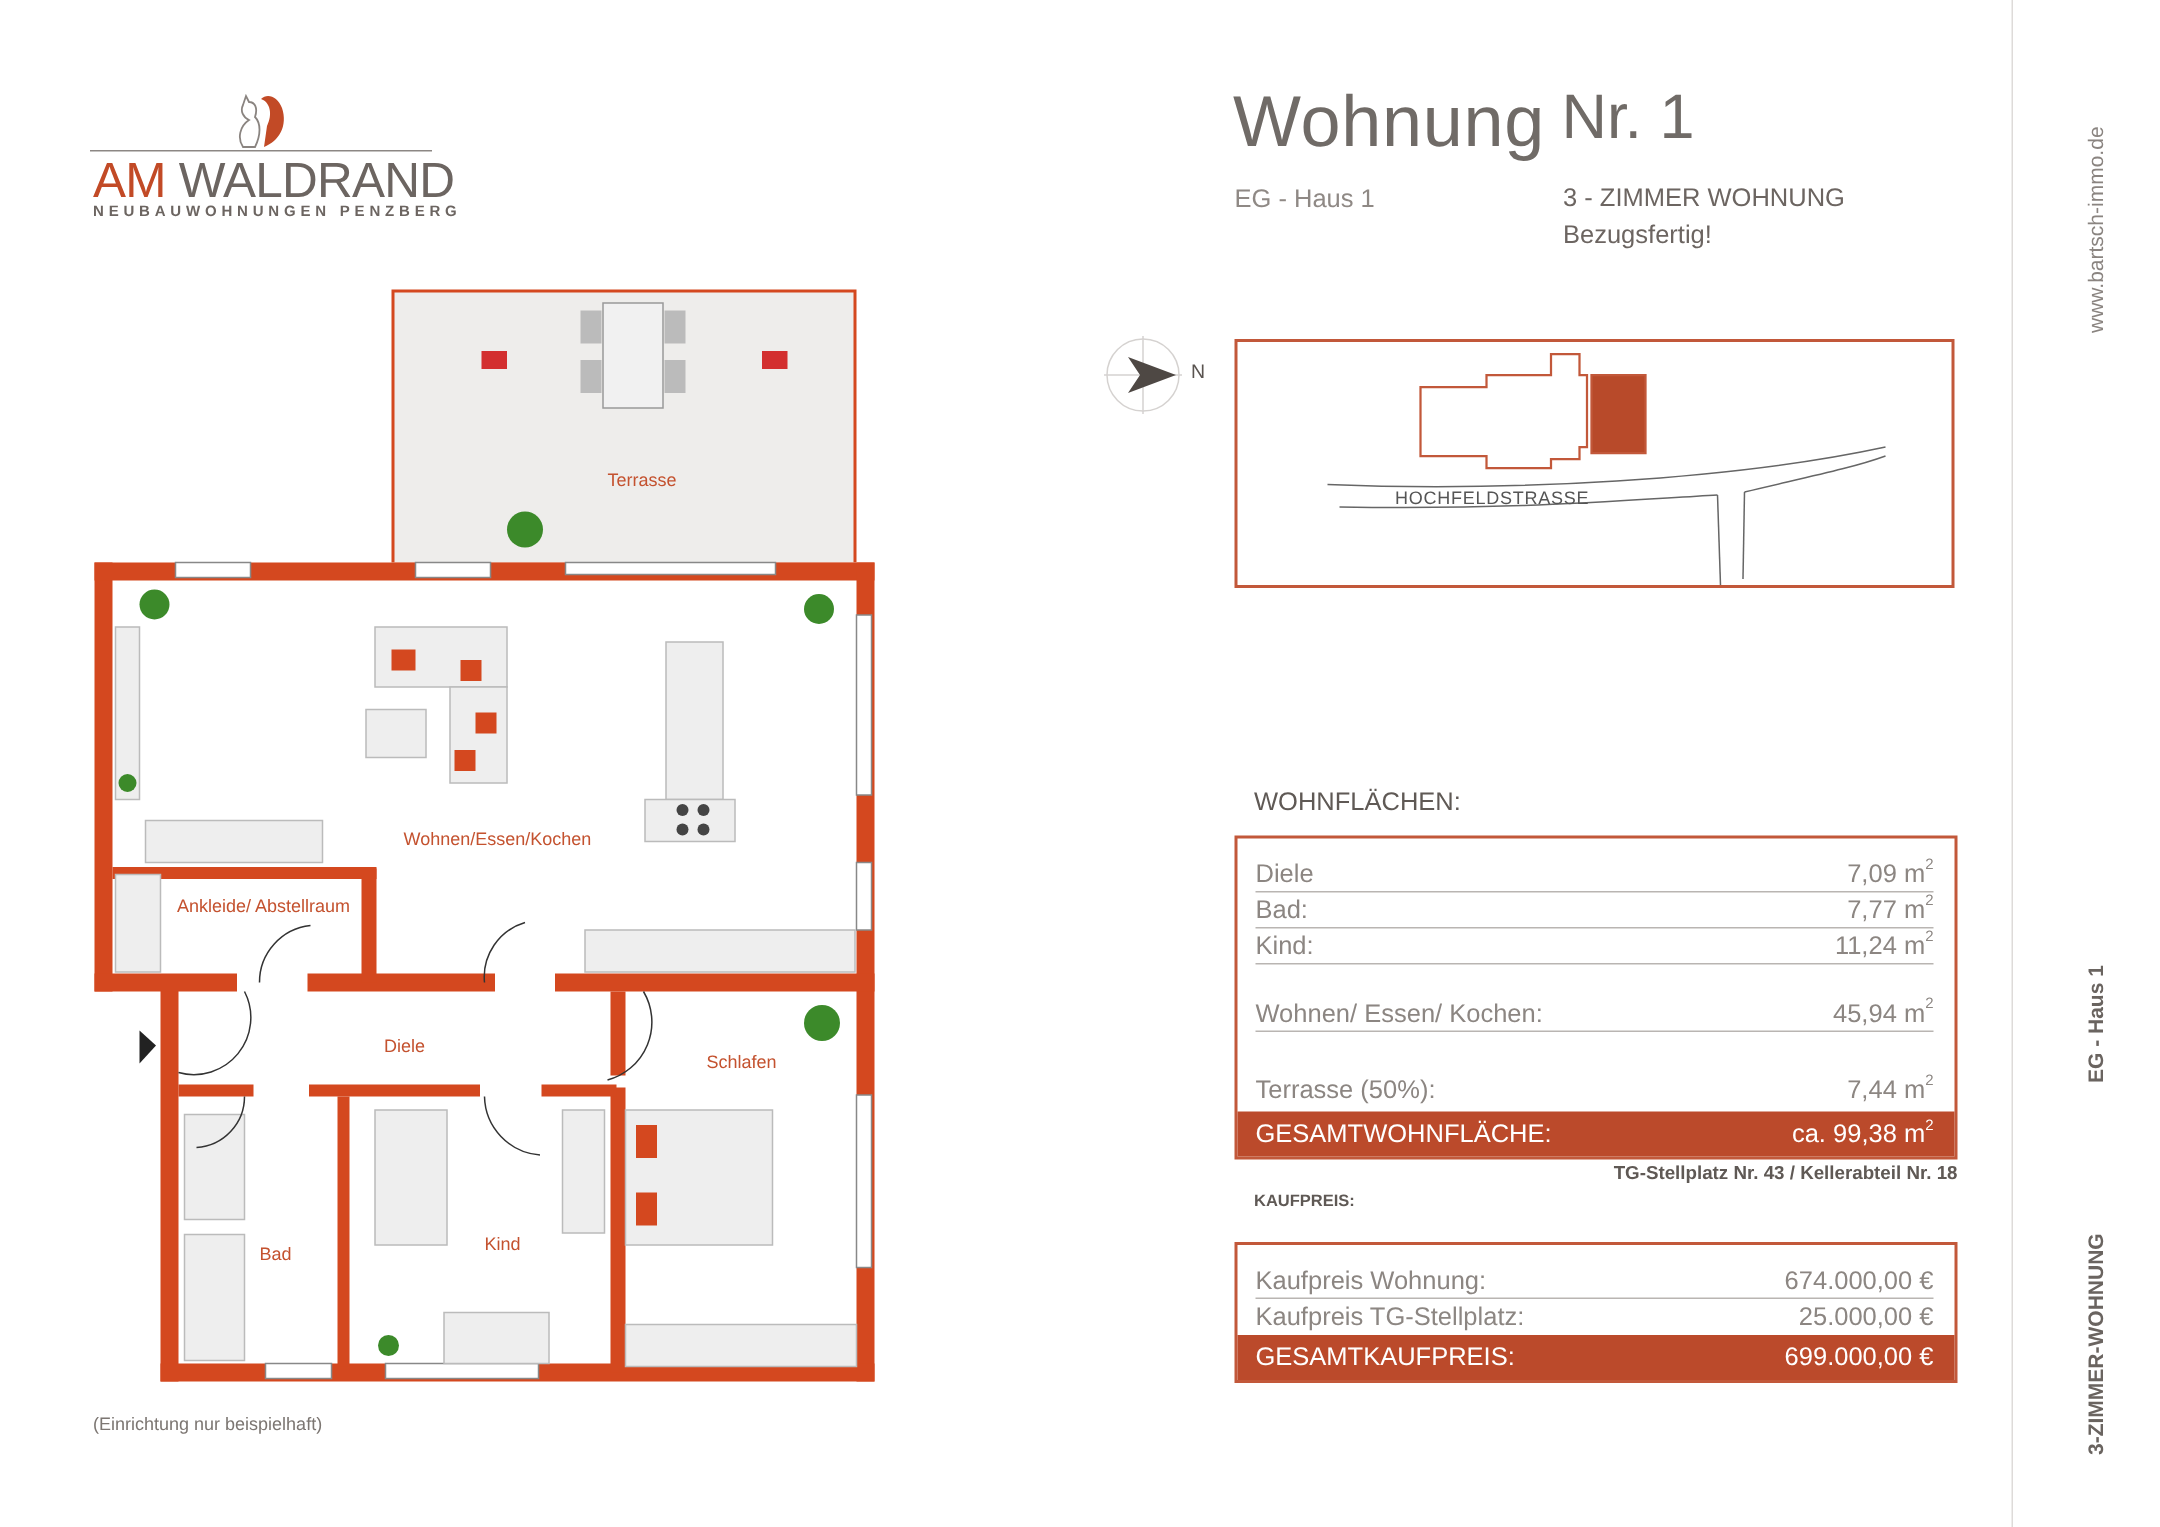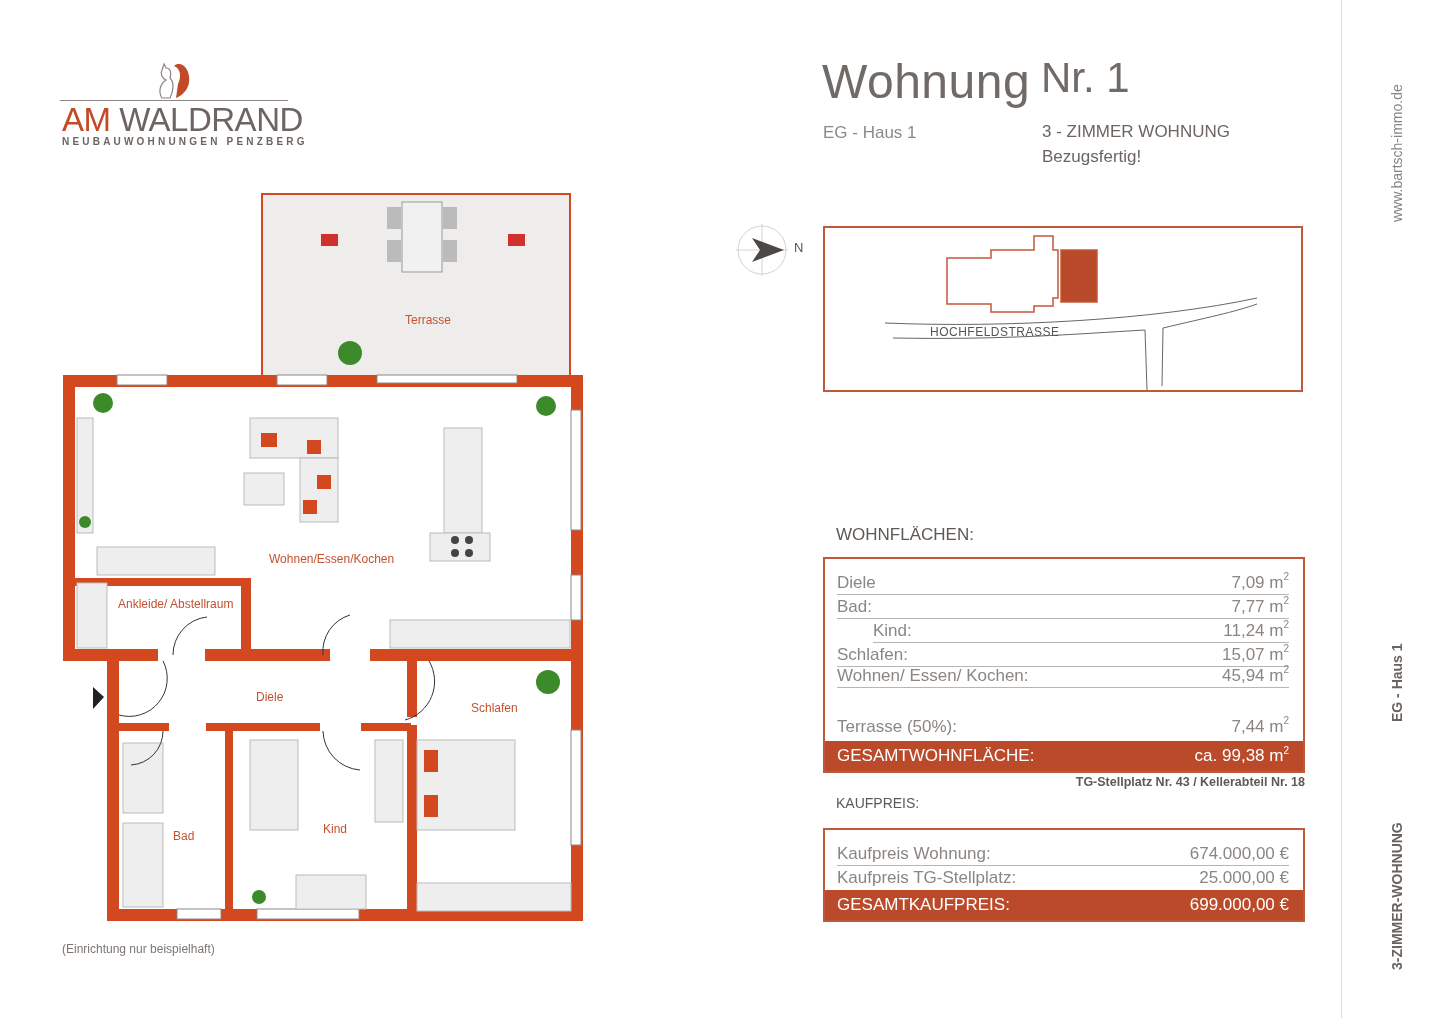"Kind:" div.row { margin-left: 36px -> none }
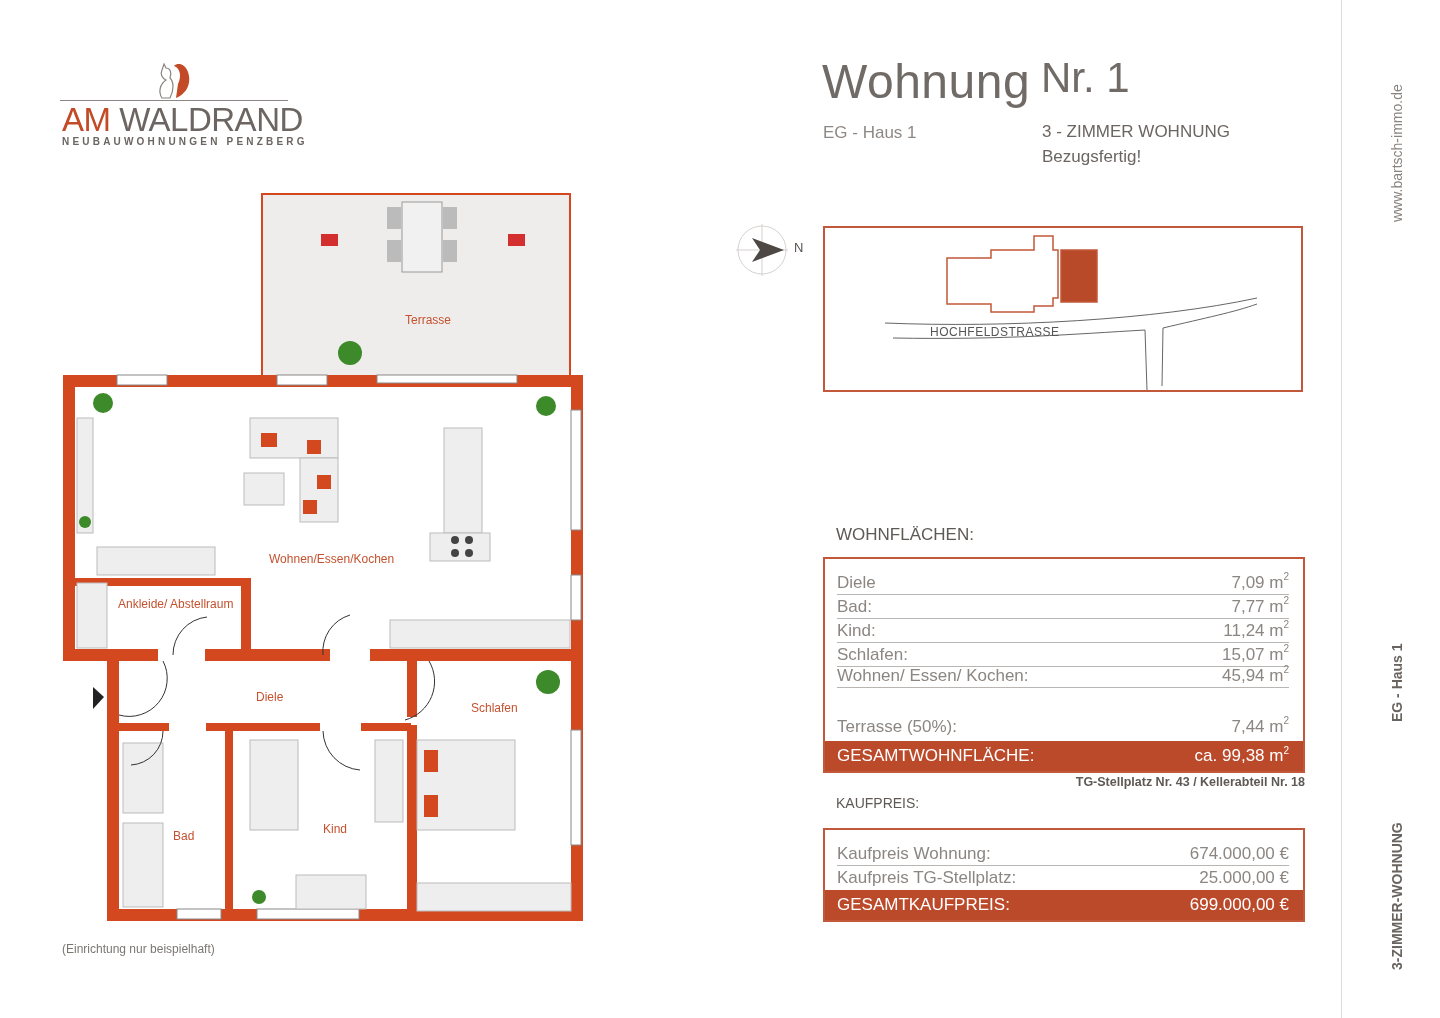"Schlafen:" div.row { html: <div> <span>Schlafen:</span> <span><span>15,07 m</span><sup>2</sup></span> </div> -> none }
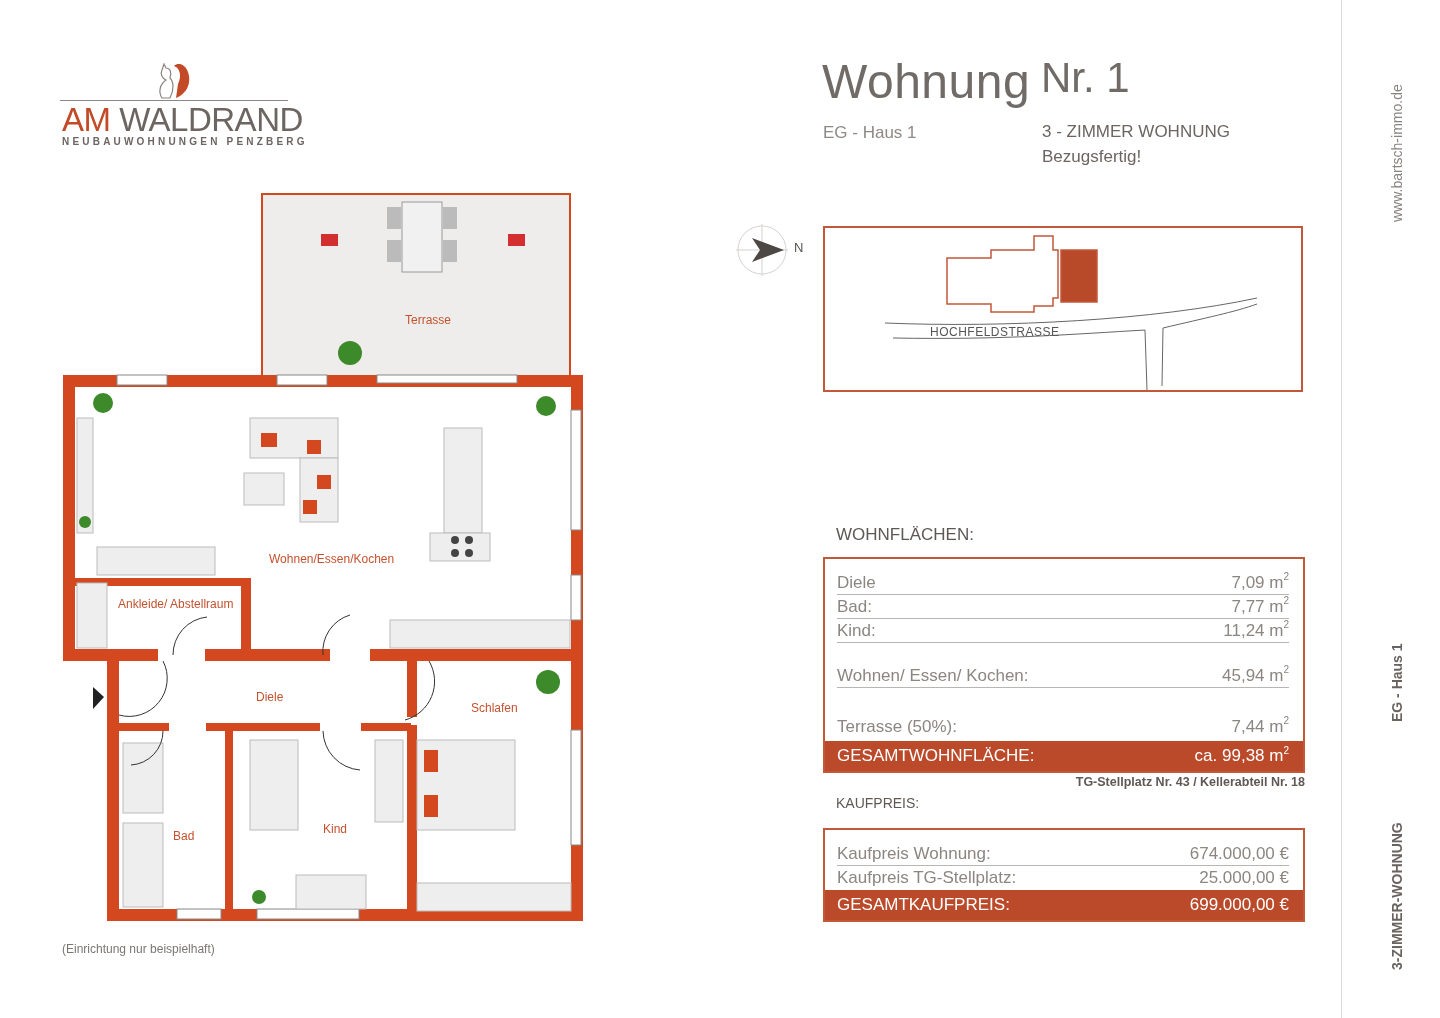"KAUFPREIS:" .h-kauf { font-size: 14px -> 11px; font-weight: none -> bold }
